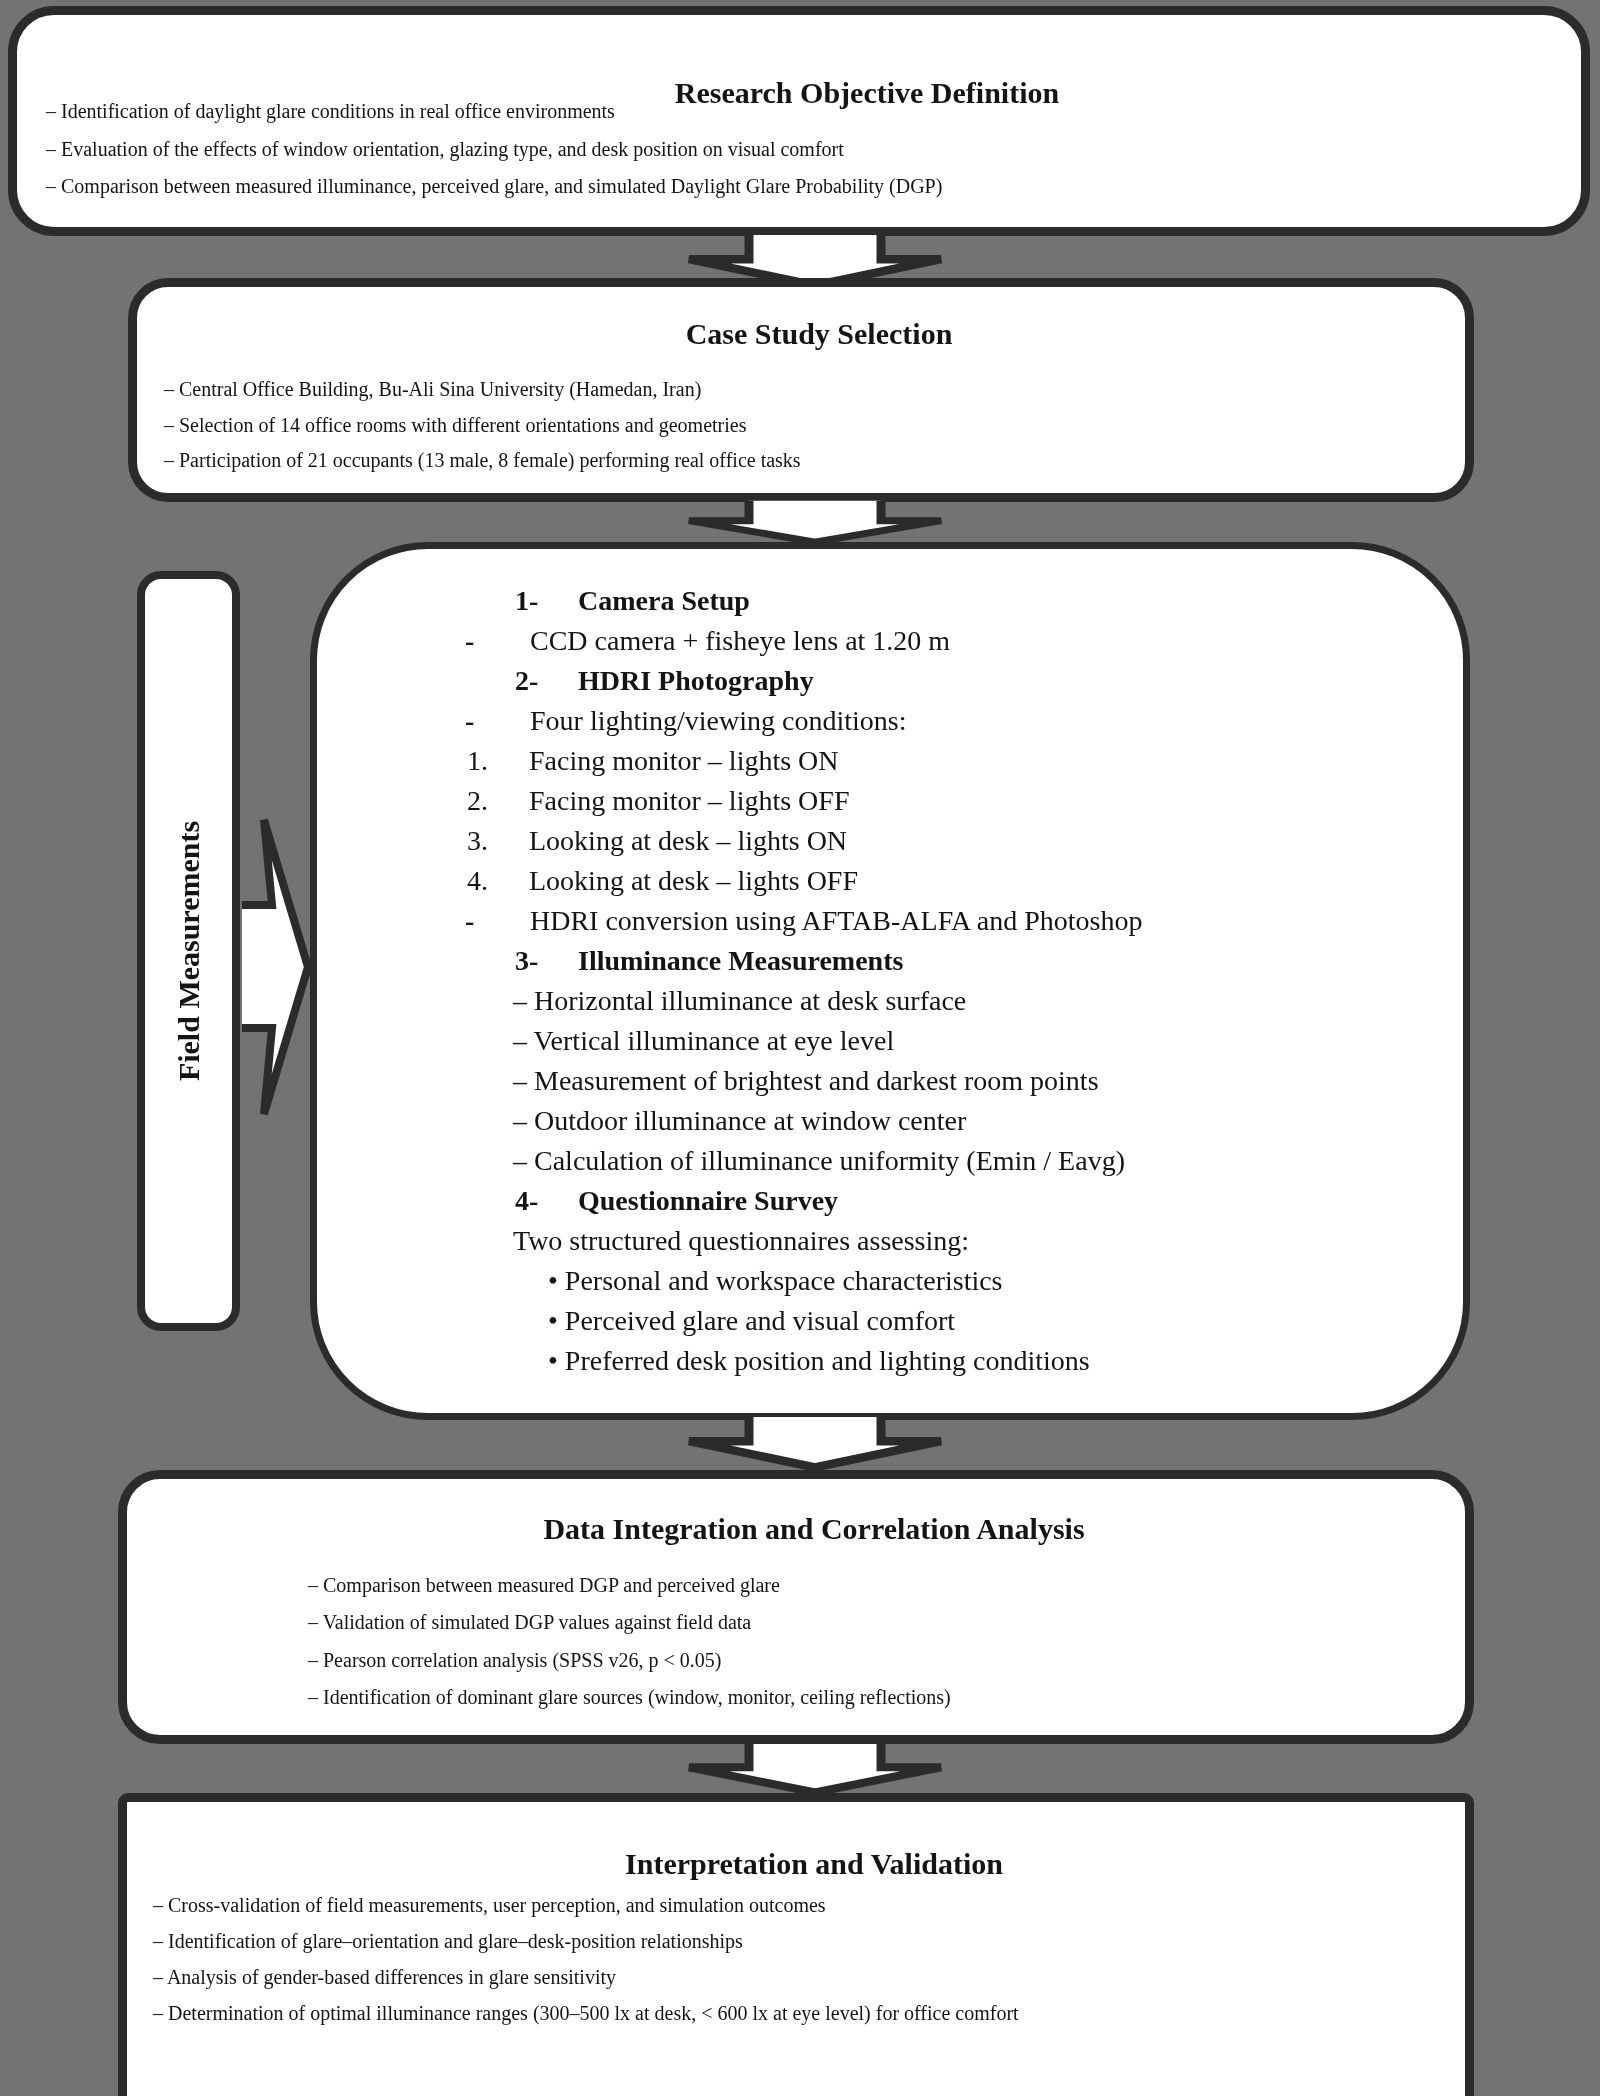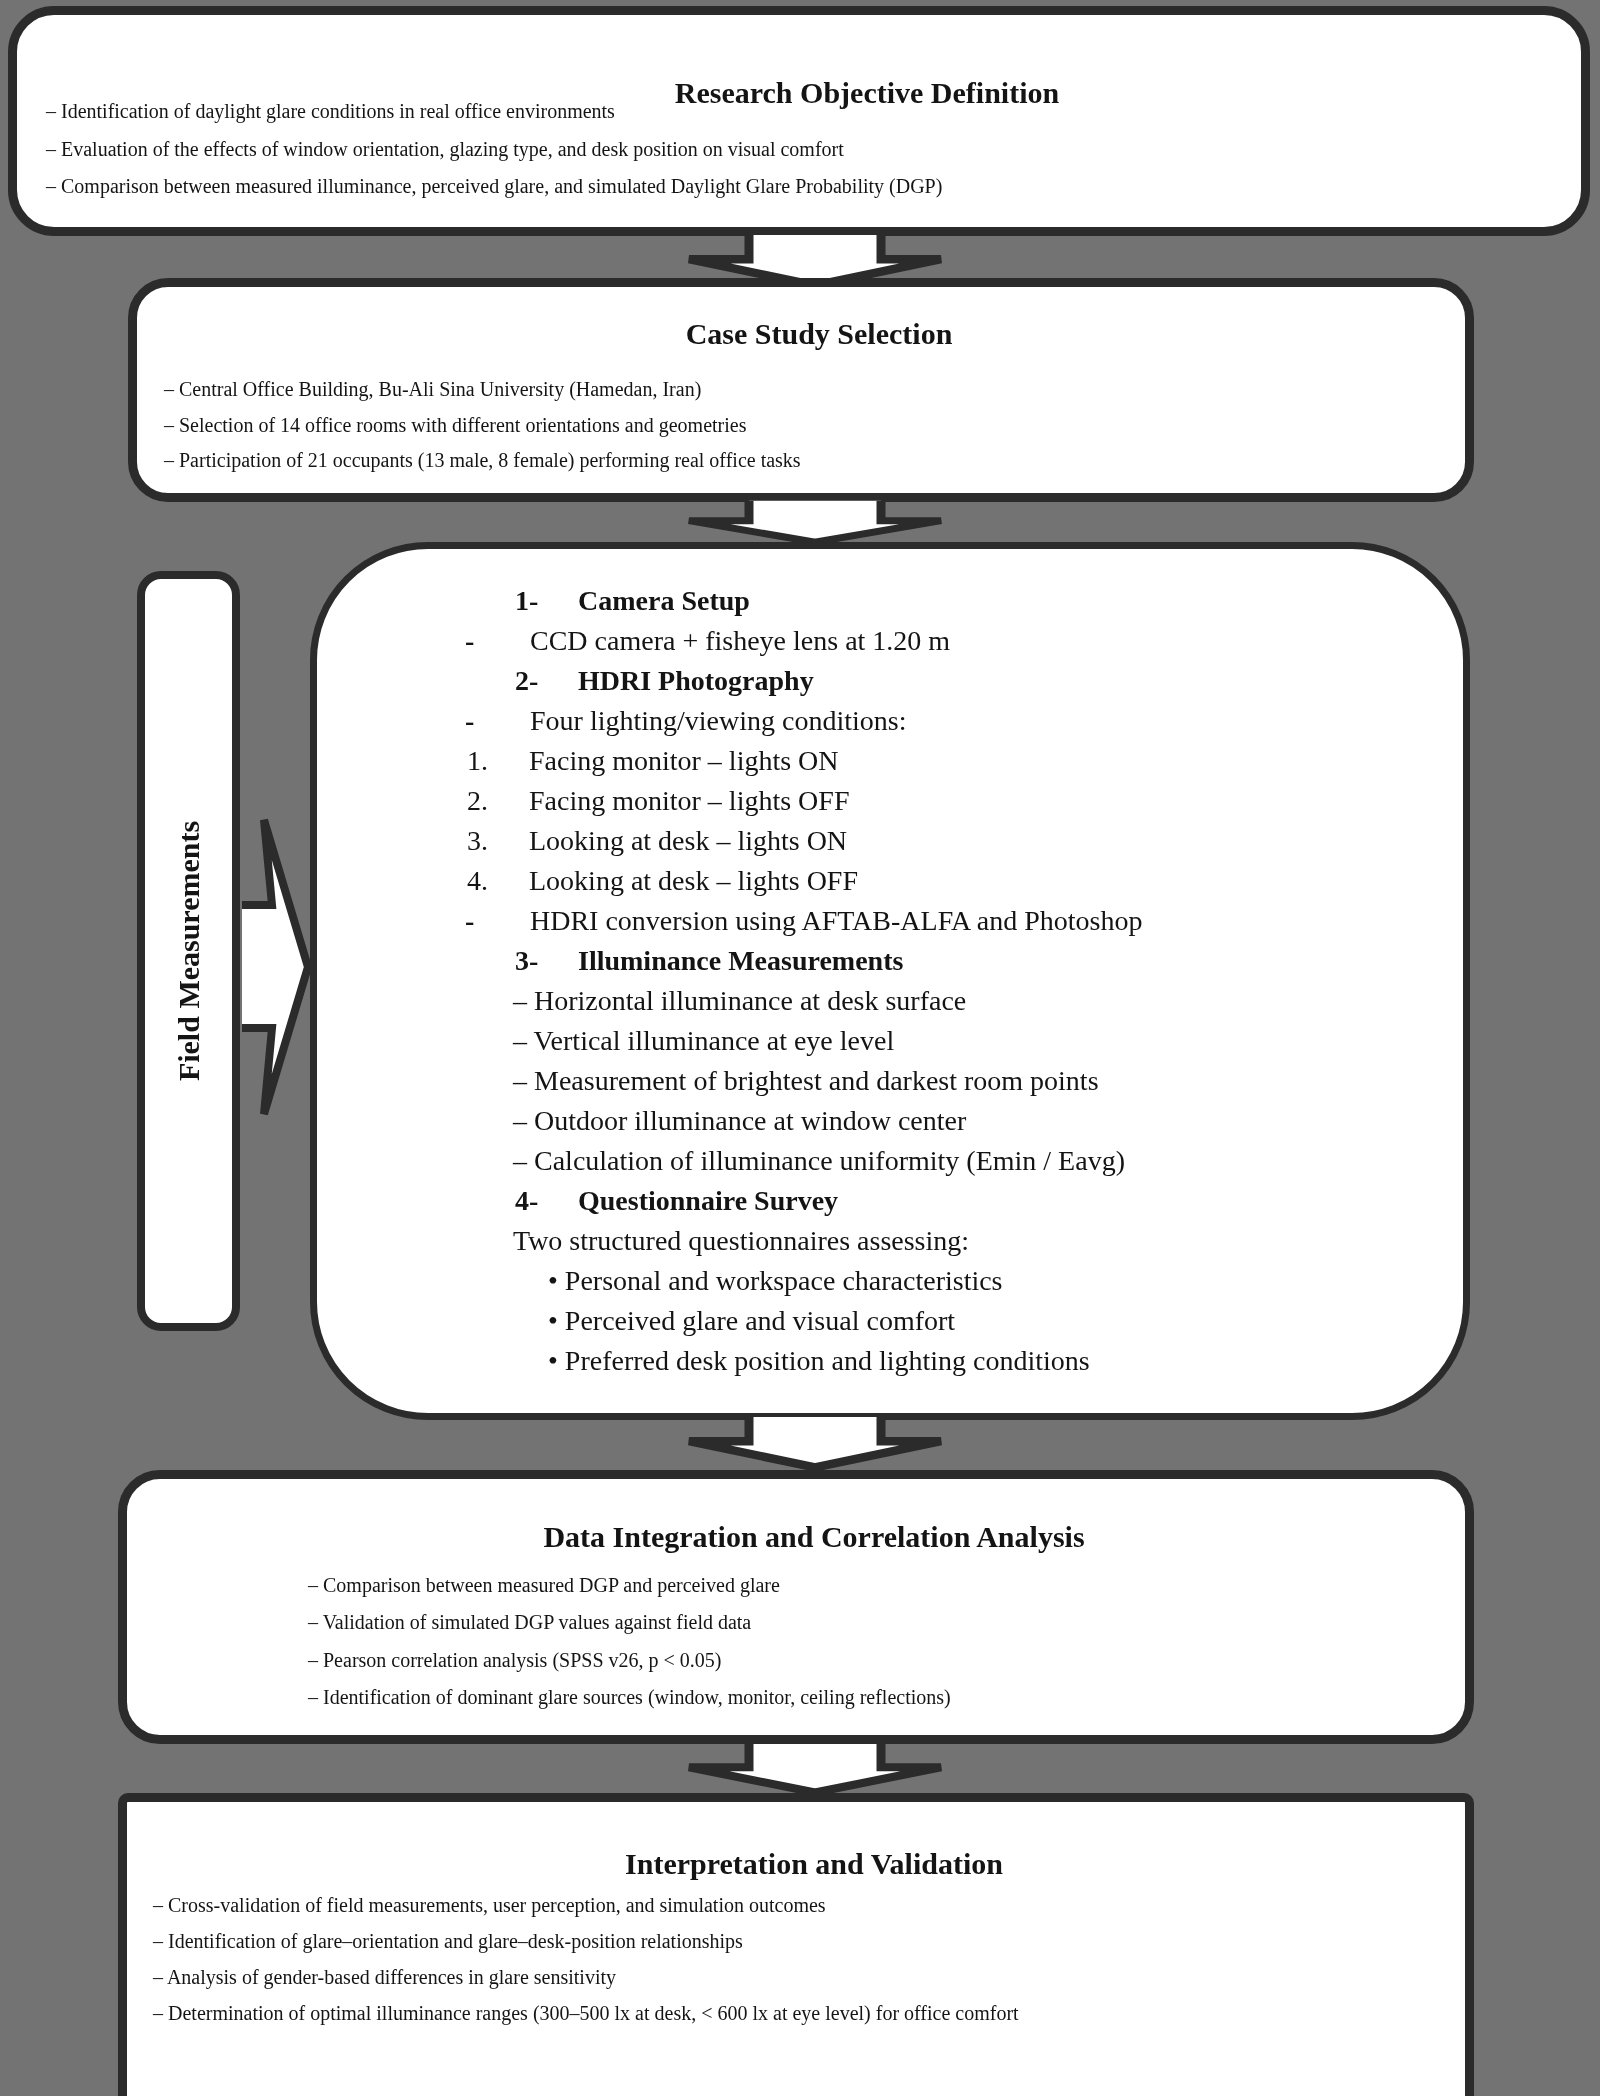"Data Integration and Correlation" #box-integration .box-title { top: 19px -> 11px }
